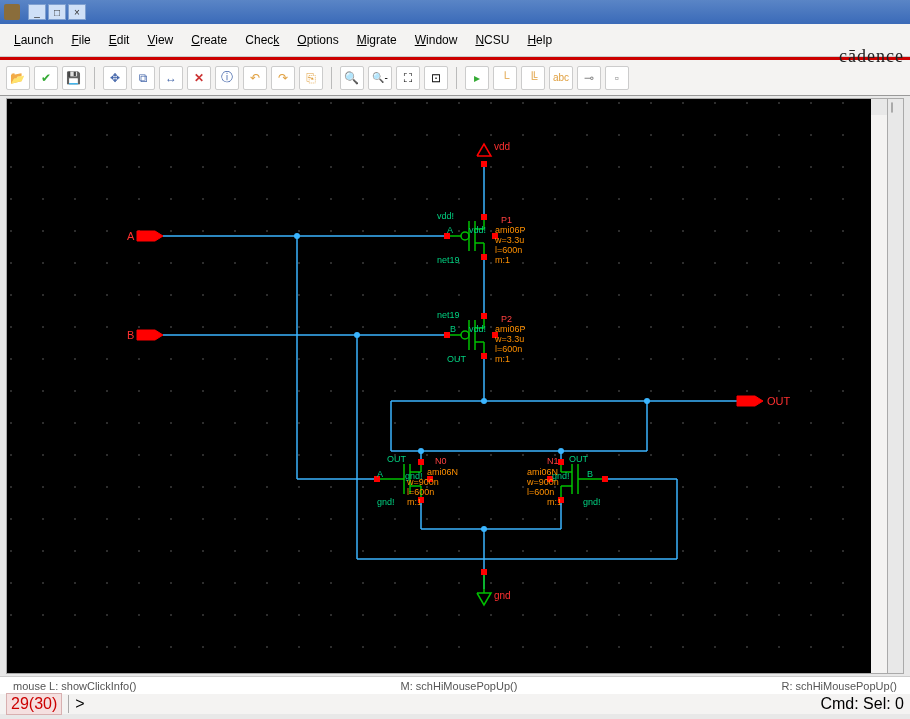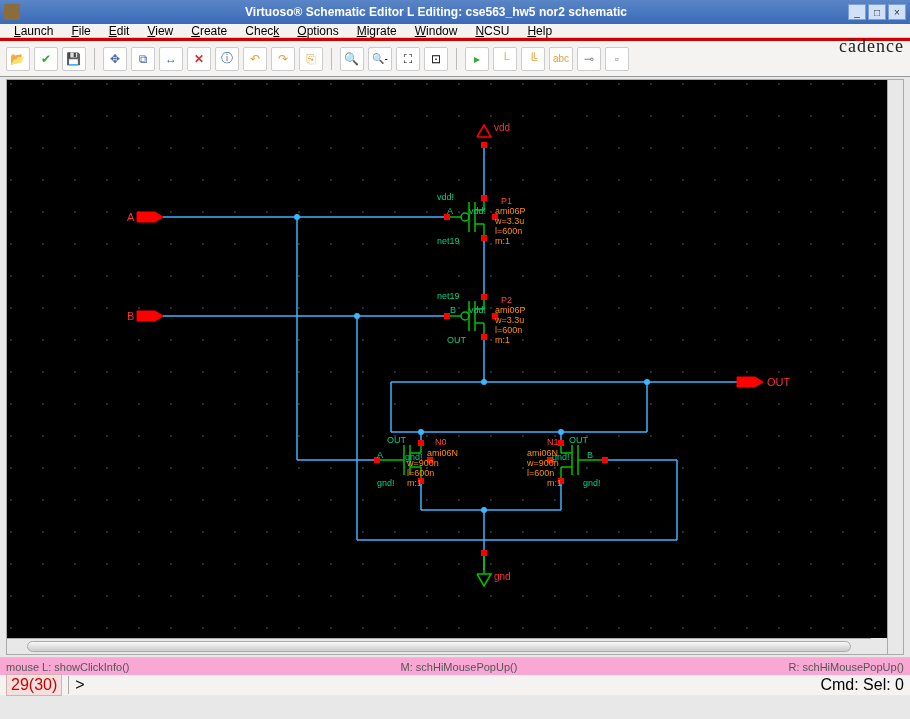"Virtuoso® Schematic Editor L Editing:" div.title { html: <div>Virtuoso® Schematic Editor L Editing: cse563_hw5 nor2 schematic</div> -> none }
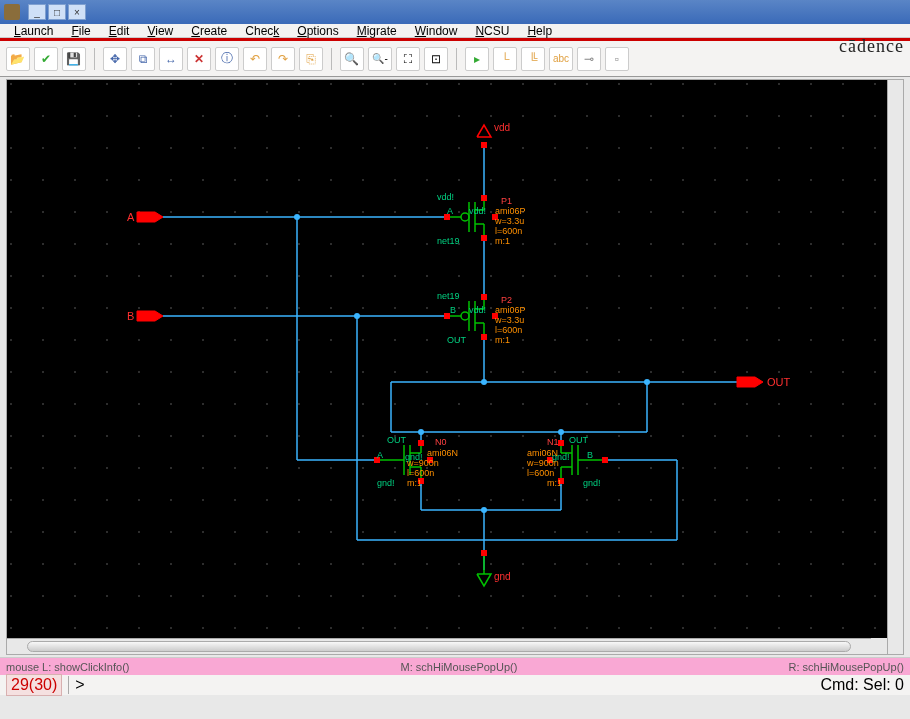"Launch" .menubar { height: 14px -> 33px }
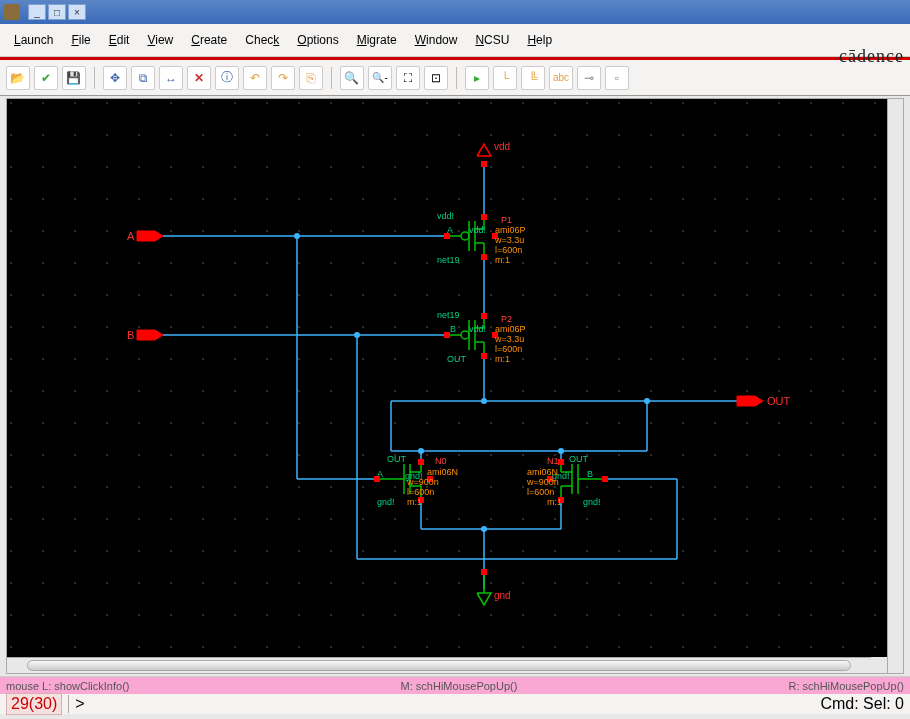"vdd" div { flex-direction: column -> row }
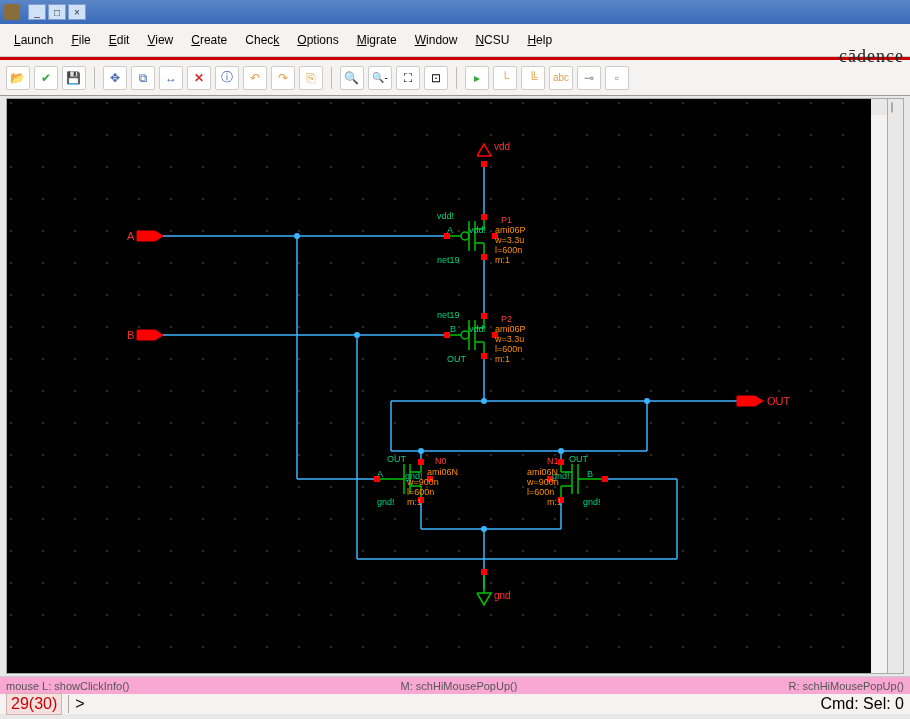"mouse L: showClickInfo()" .statusbar1 { background: #f9a8d4 -> #ffffff; padding: 0 6px -> 0 13px }
